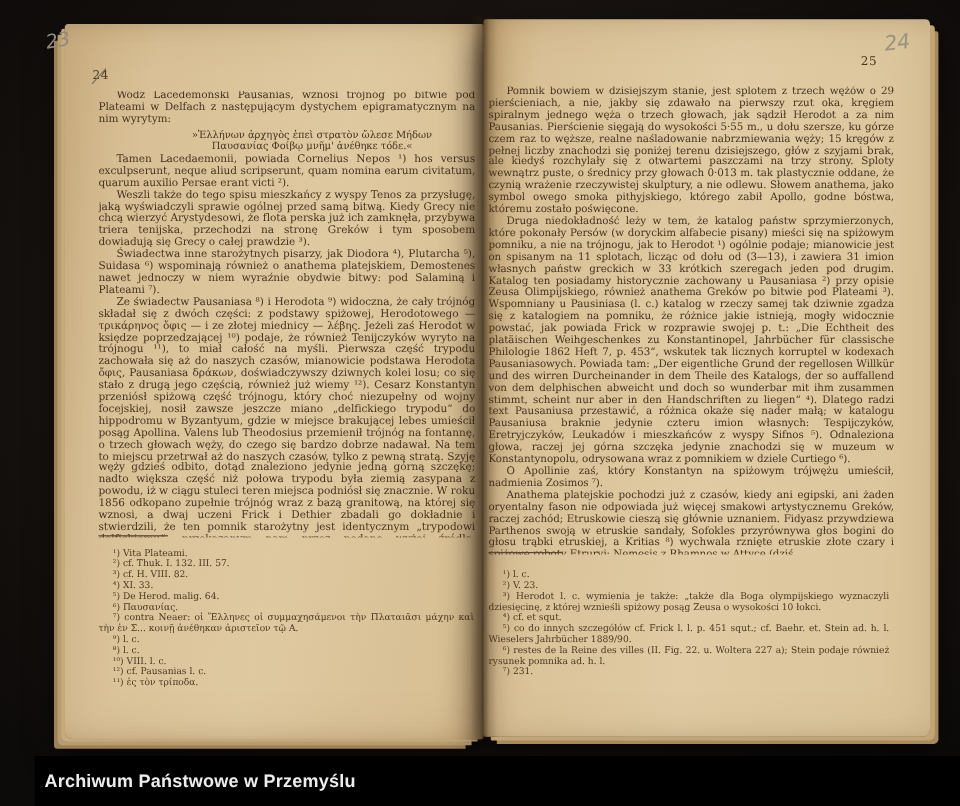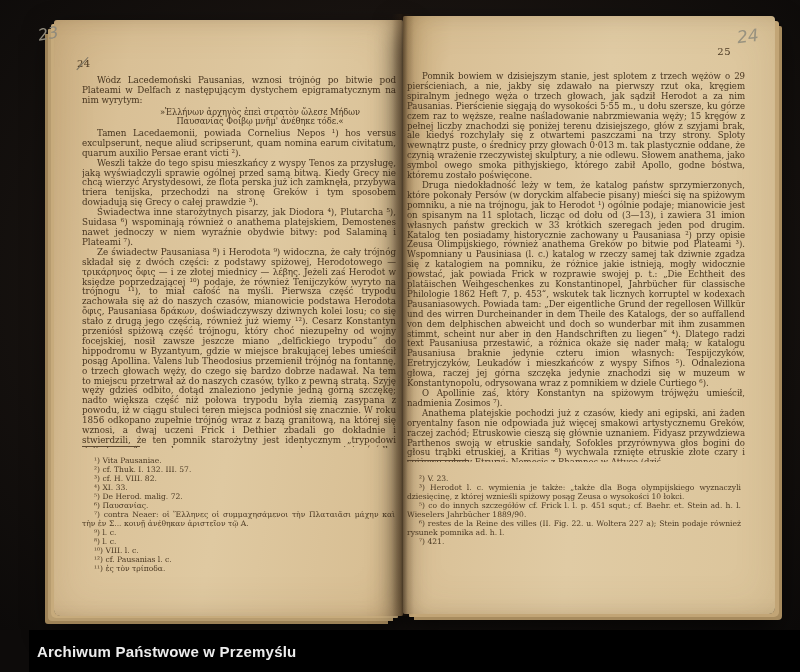"¹) Vita Pausaniae." p { text: Pausaniae -> Plateami }
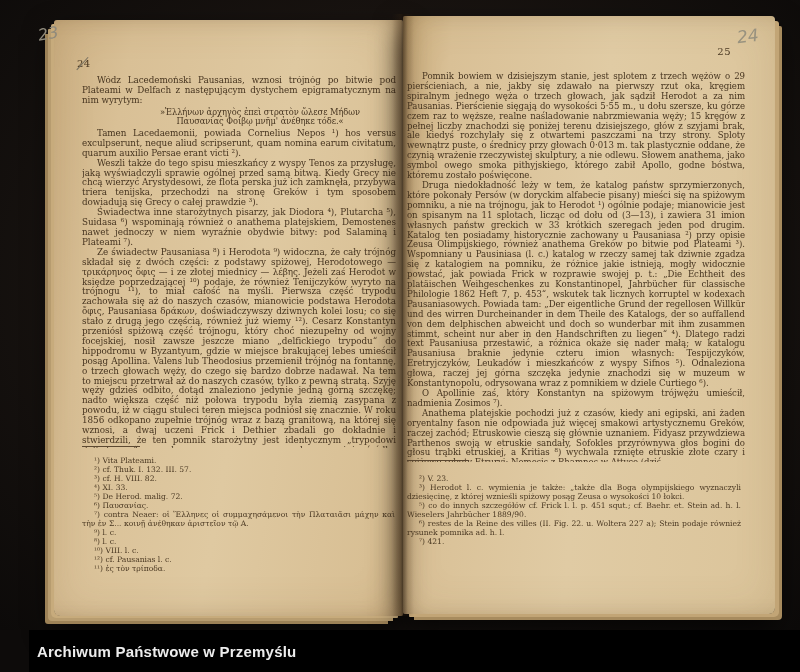"¹) l. c." p { html: none -> <p>¹) l. c.</p> }
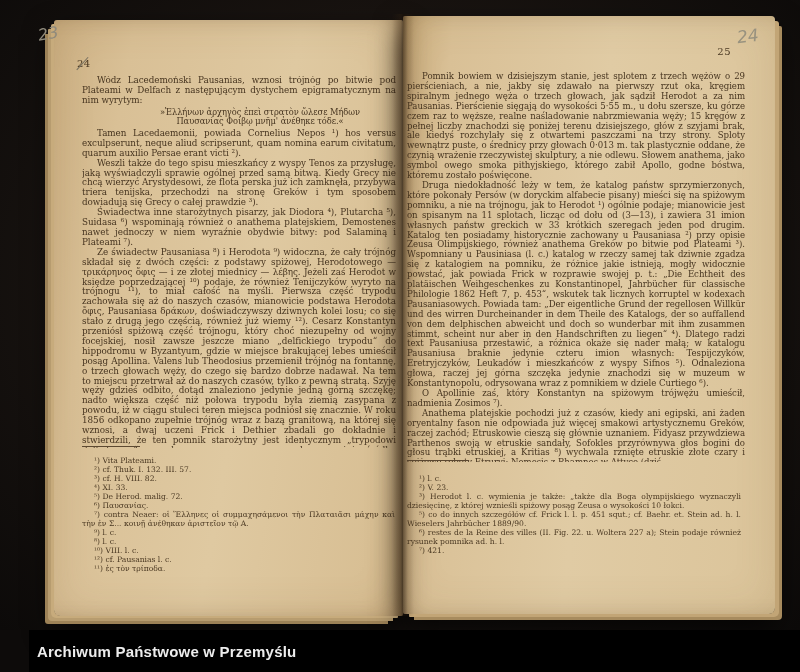"⁵) De Herod. malig. 72." p { text: 72 -> 64 }
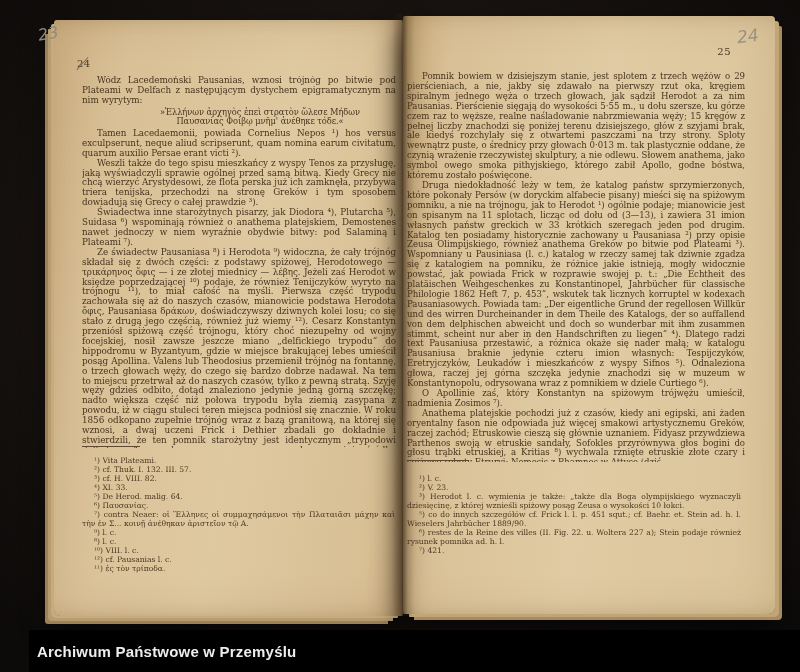"⁴) cf. et squt." p { html: none -> <p>⁴) cf. et squt.</p> }
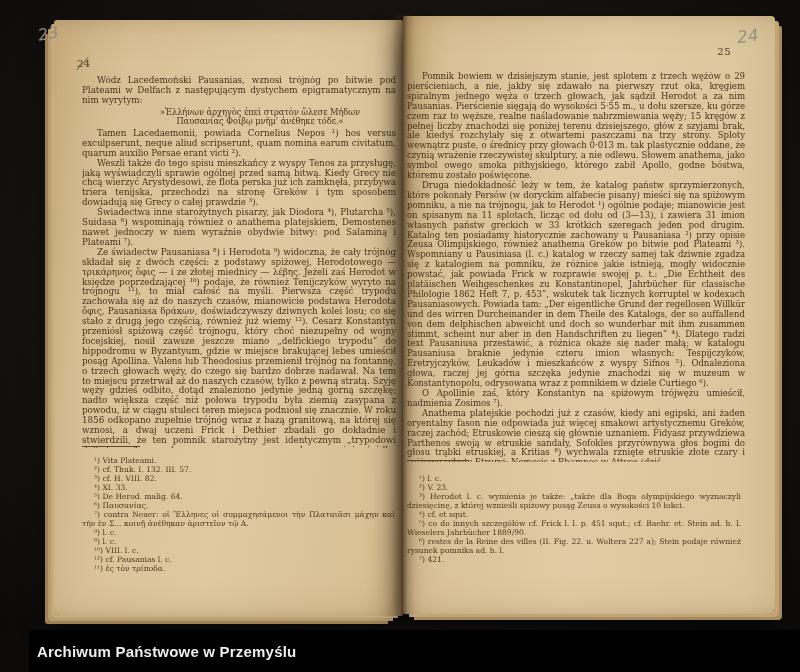"⁷) 421." p { text: 421 -> 231 }
